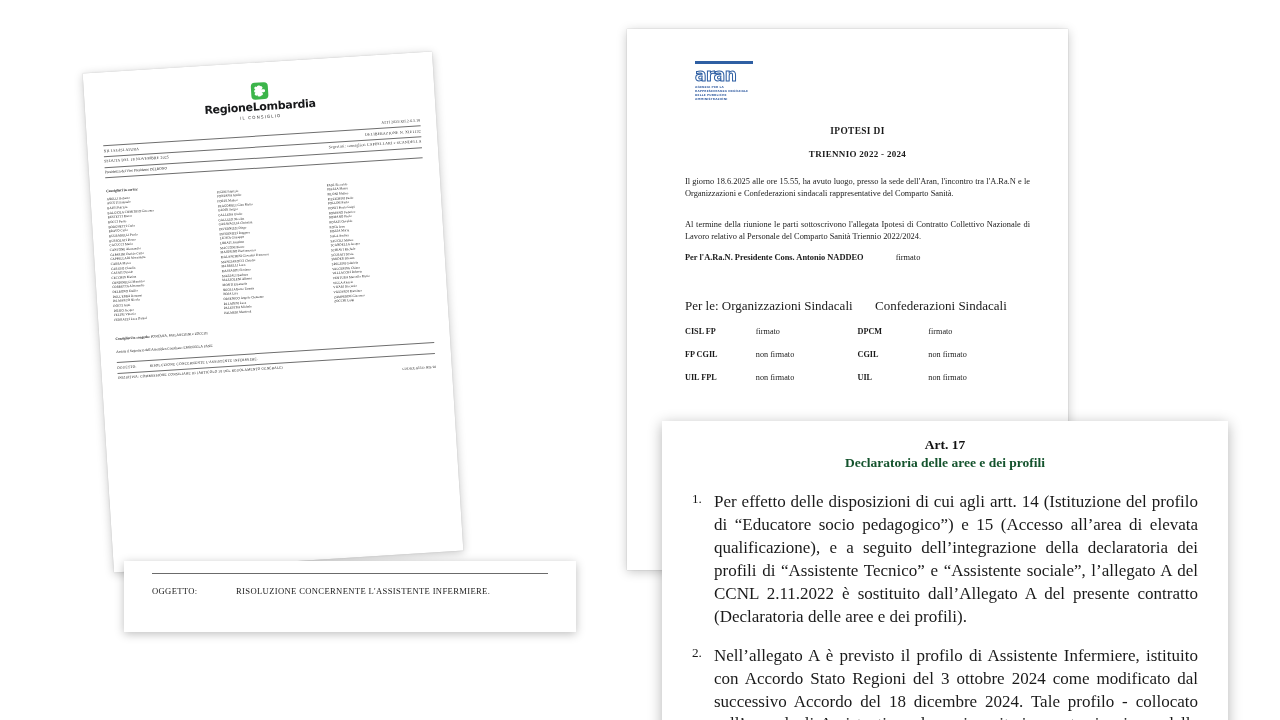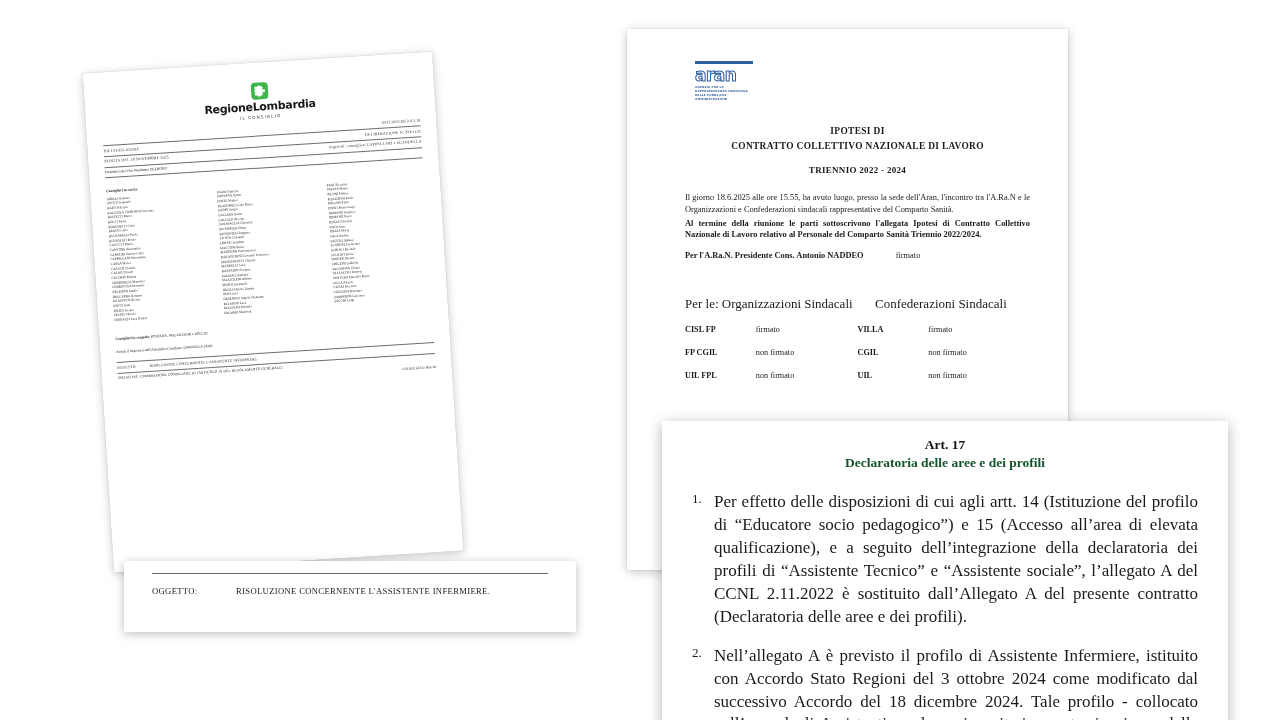"CONTRATTO COLLETTIVO NAZIONALE DI LAVORO" div { html: <div>CONTRATTO COLLETTIVO NAZIONALE DI LAVORO</div> -> none }
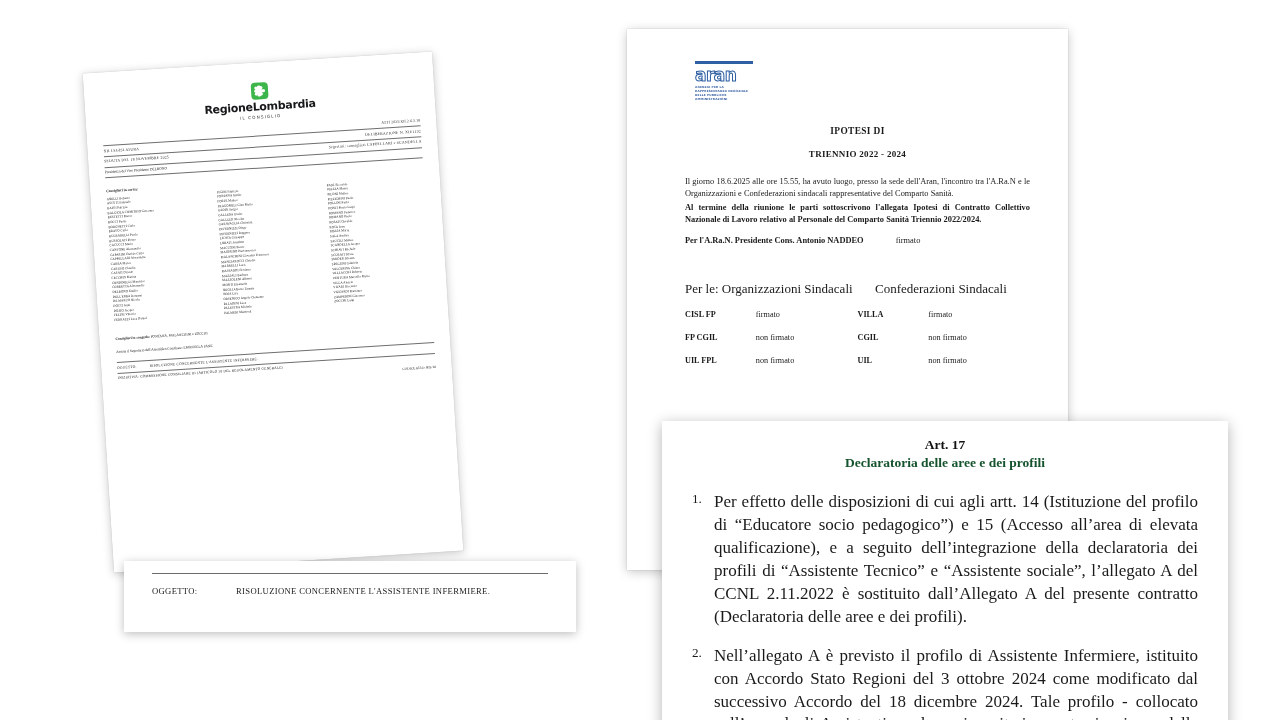"Al termine della riunione le" .aran-p.tight { font-weight: bold -> none; margin-top: 2px -> 19px }
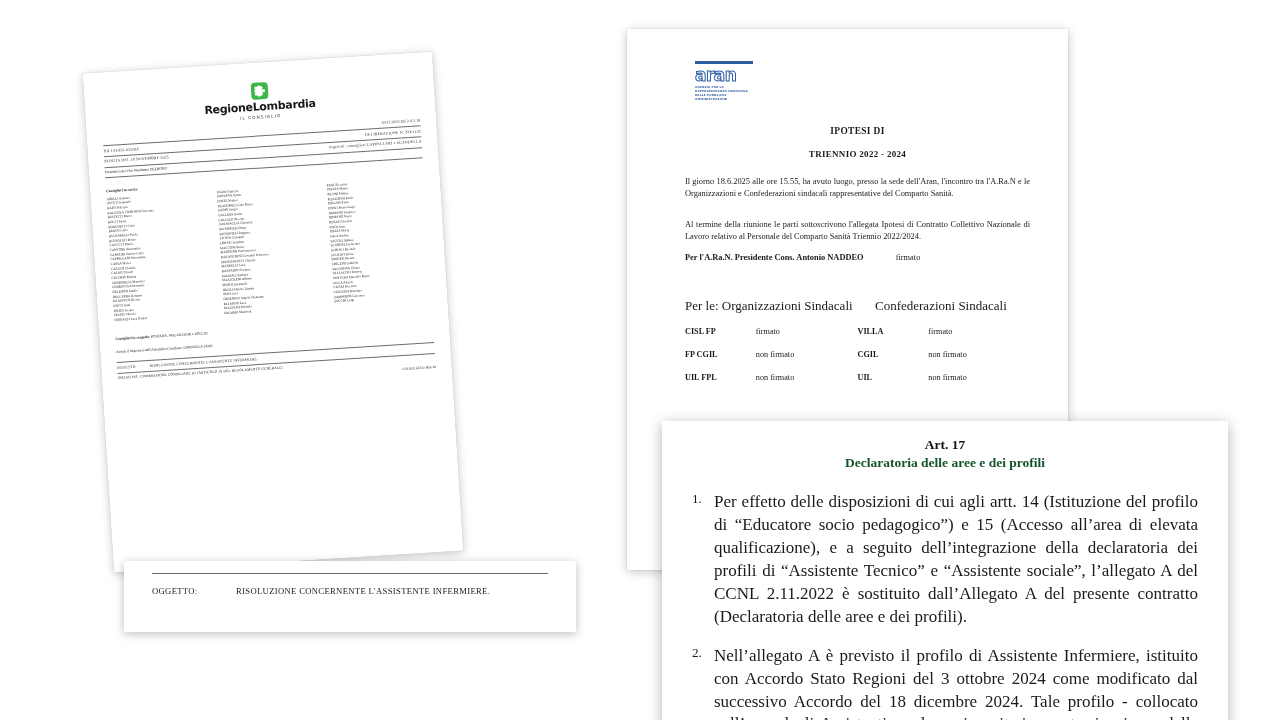"VILLA" span.n { text: VILLA -> DPCM }
